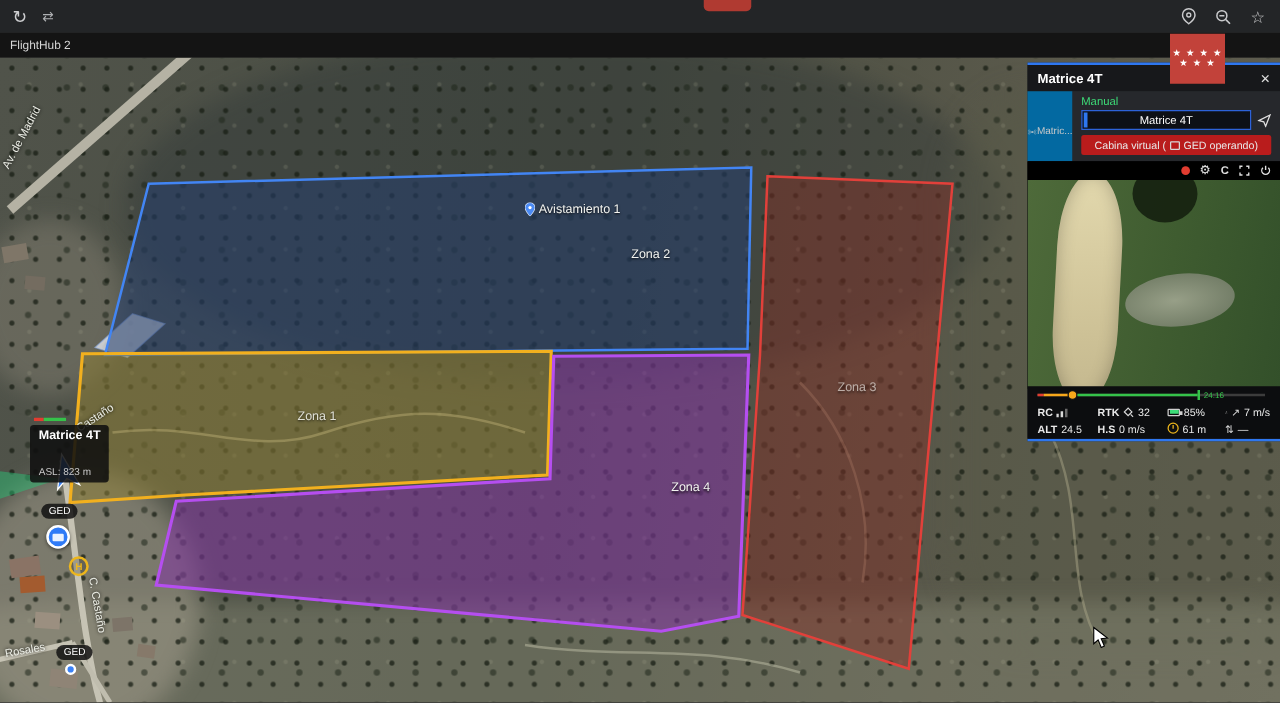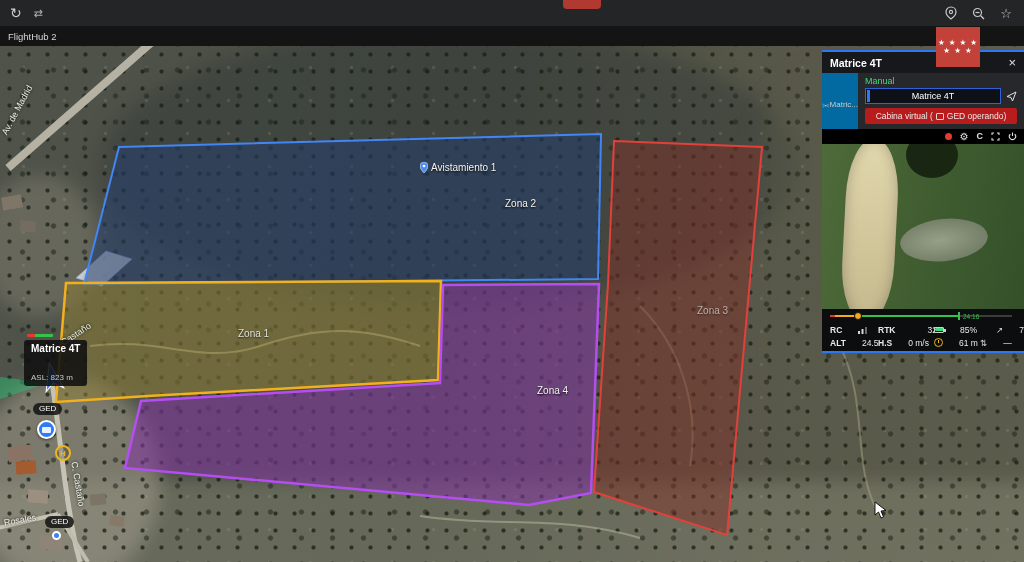"Zona 3" span.zlabel { left: 697px -> 670px }
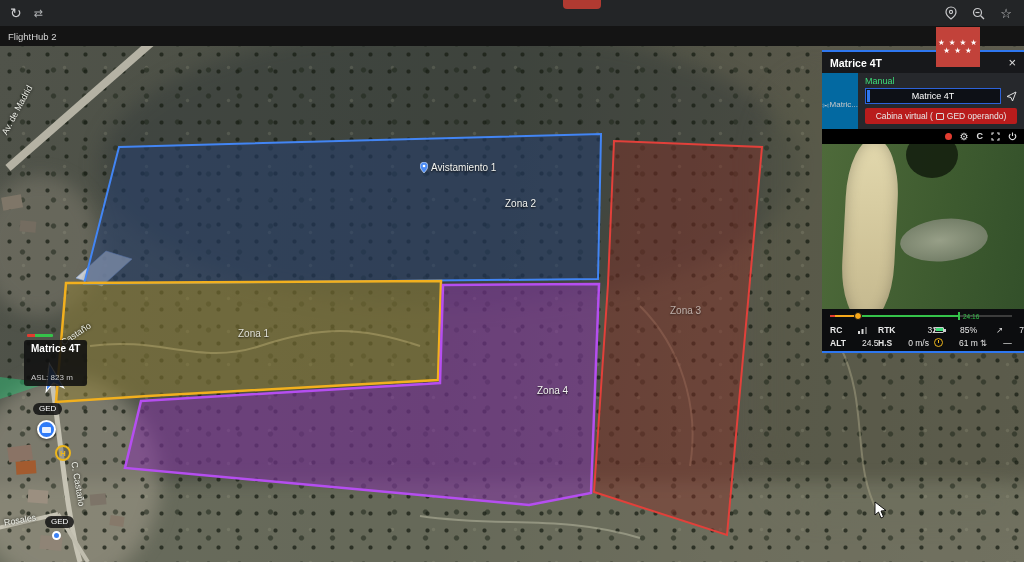"RC" .cell { gap: 16px -> 3px }
